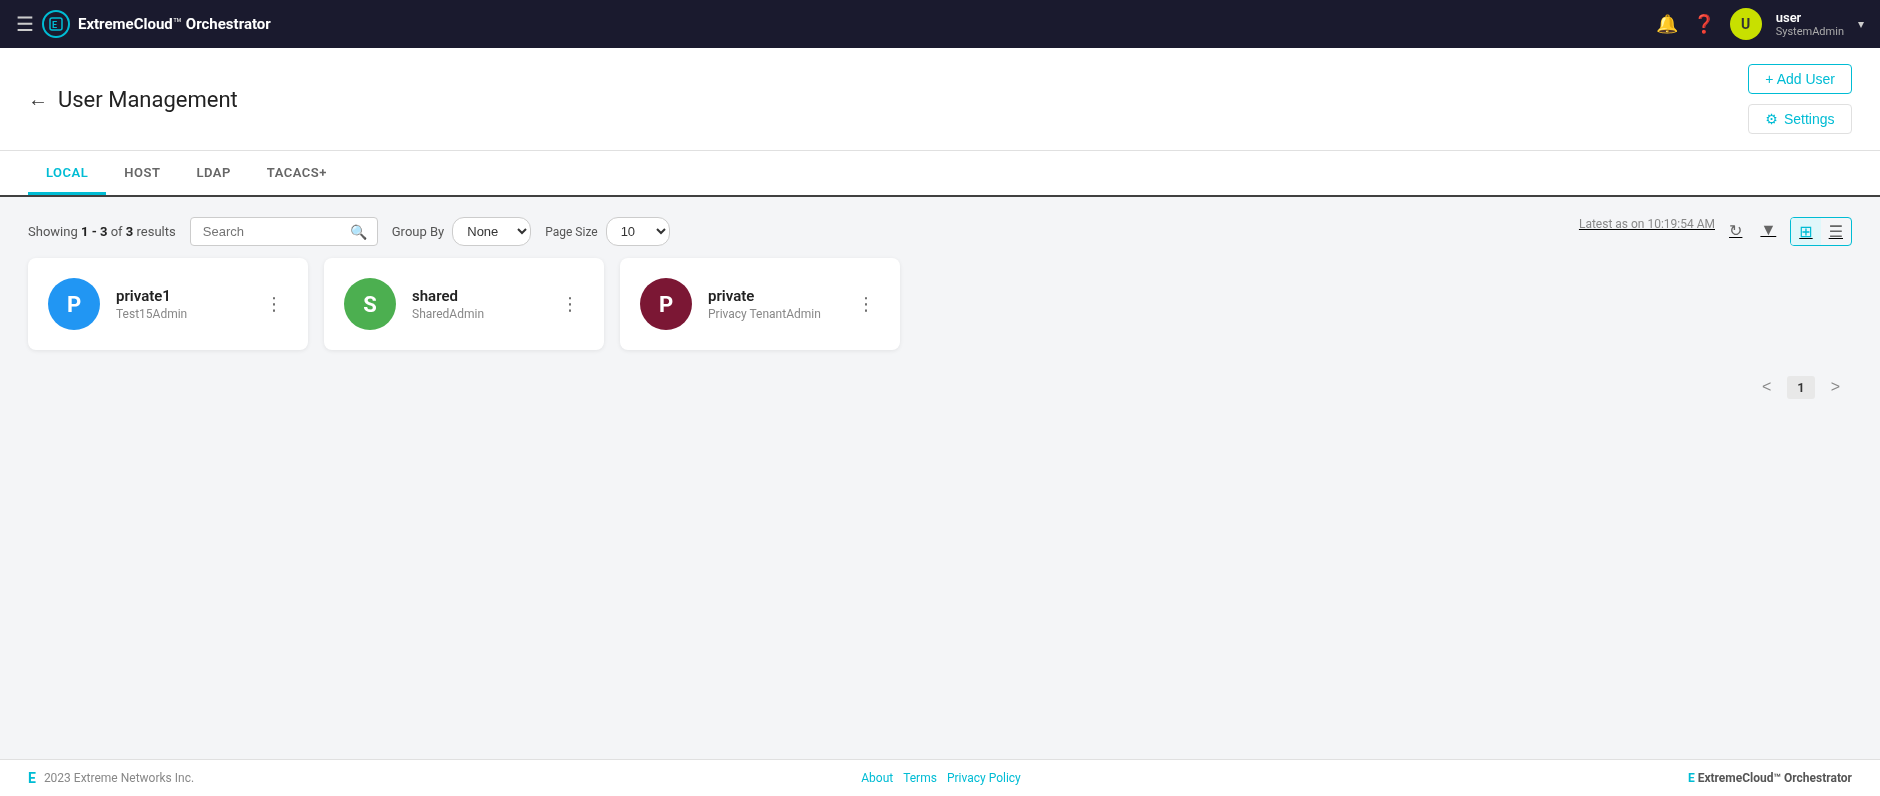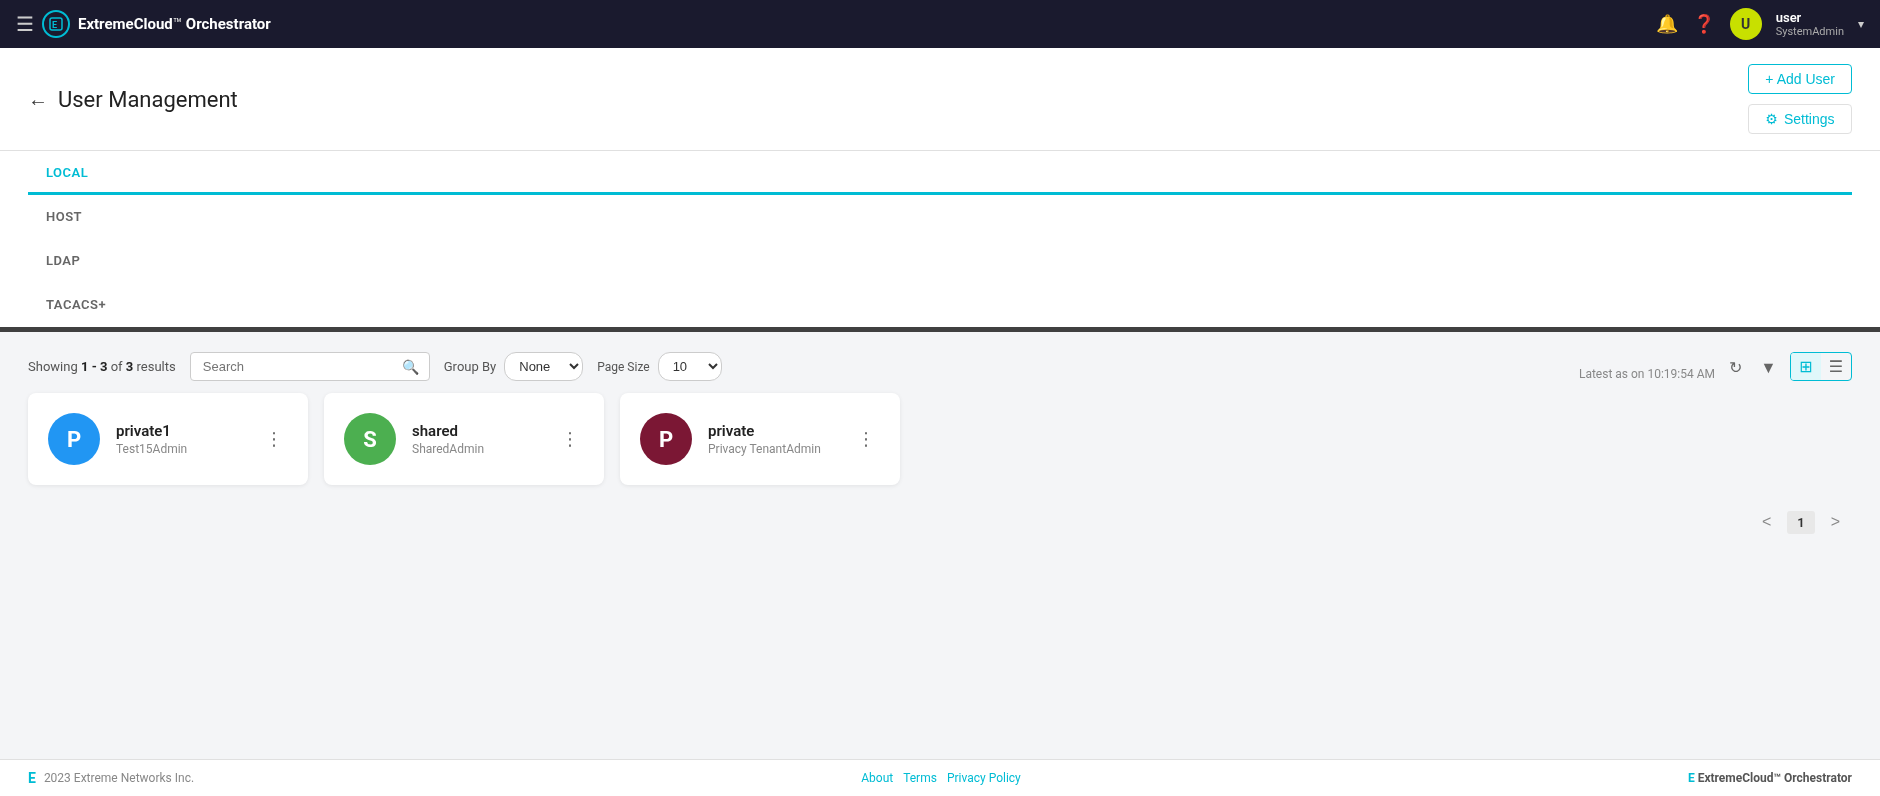"LOCAL" .tabs-bar { border-bottom: 5px solid #404040 -> 2px solid #404040; flex-direction: column -> none }
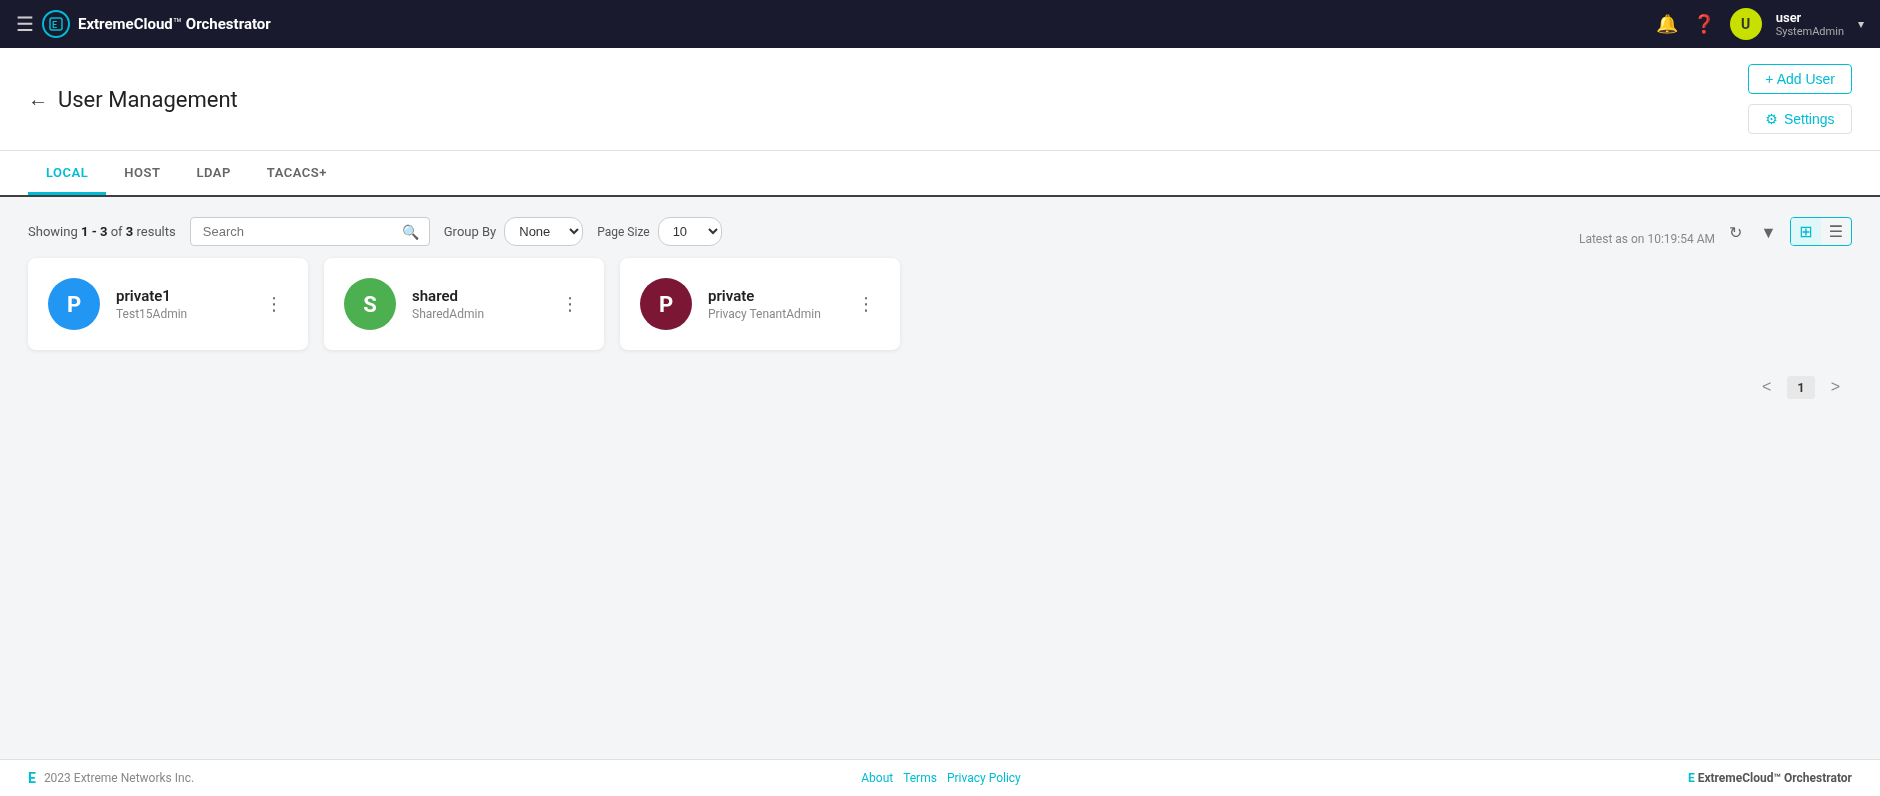"Search" .search-input { width: 240px -> 188px }
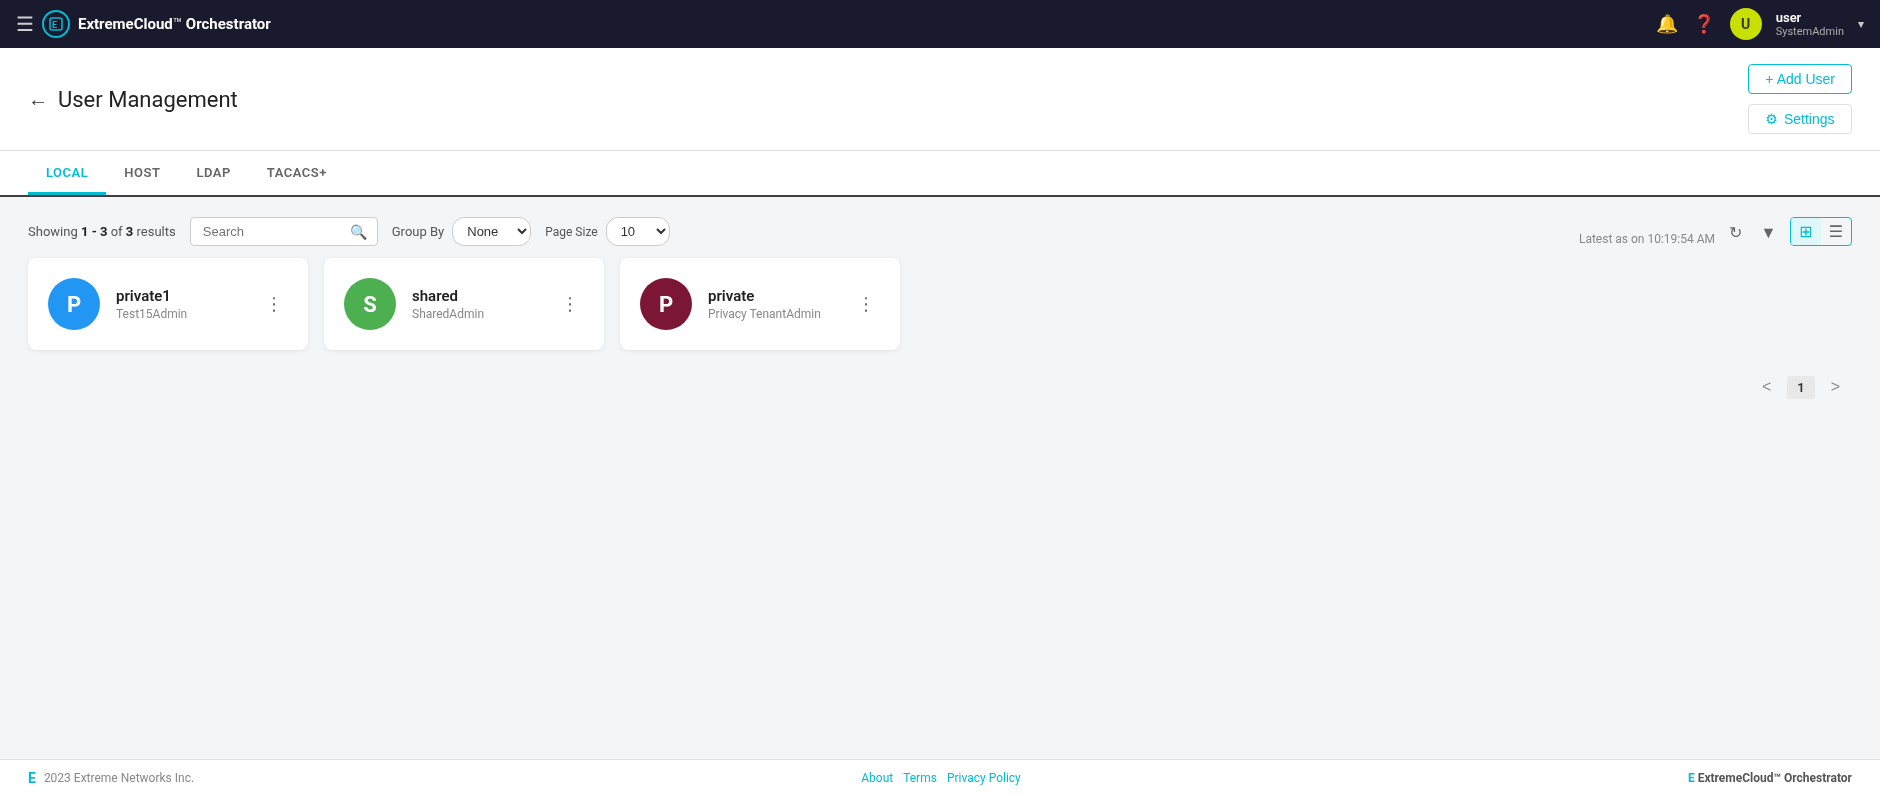"Latest as on 10:19:54 AM" .toolbar-right { align-items: flex-end -> flex-start; text-decoration: none -> underline }
